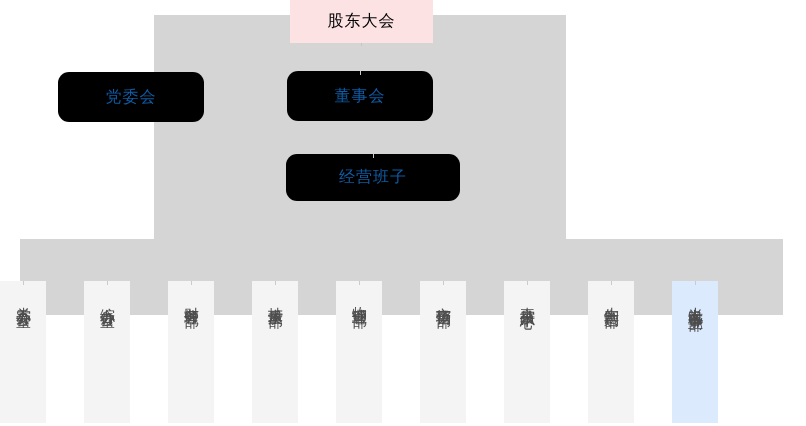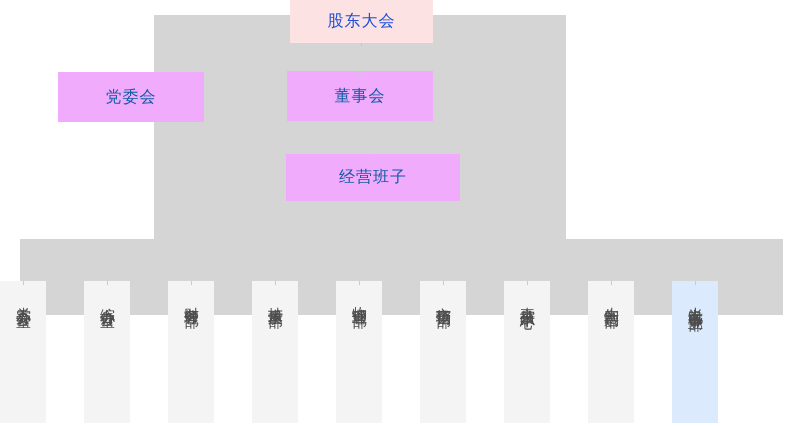"股东大会" .node-root { color: #1d4ed8 -> #000000 }
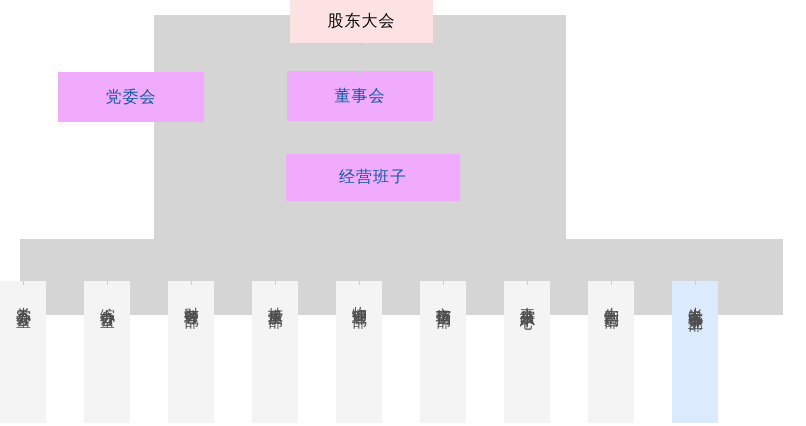"党委会" .node-blue { background: #f0abfc -> #000000; border-radius: none -> 11px }
